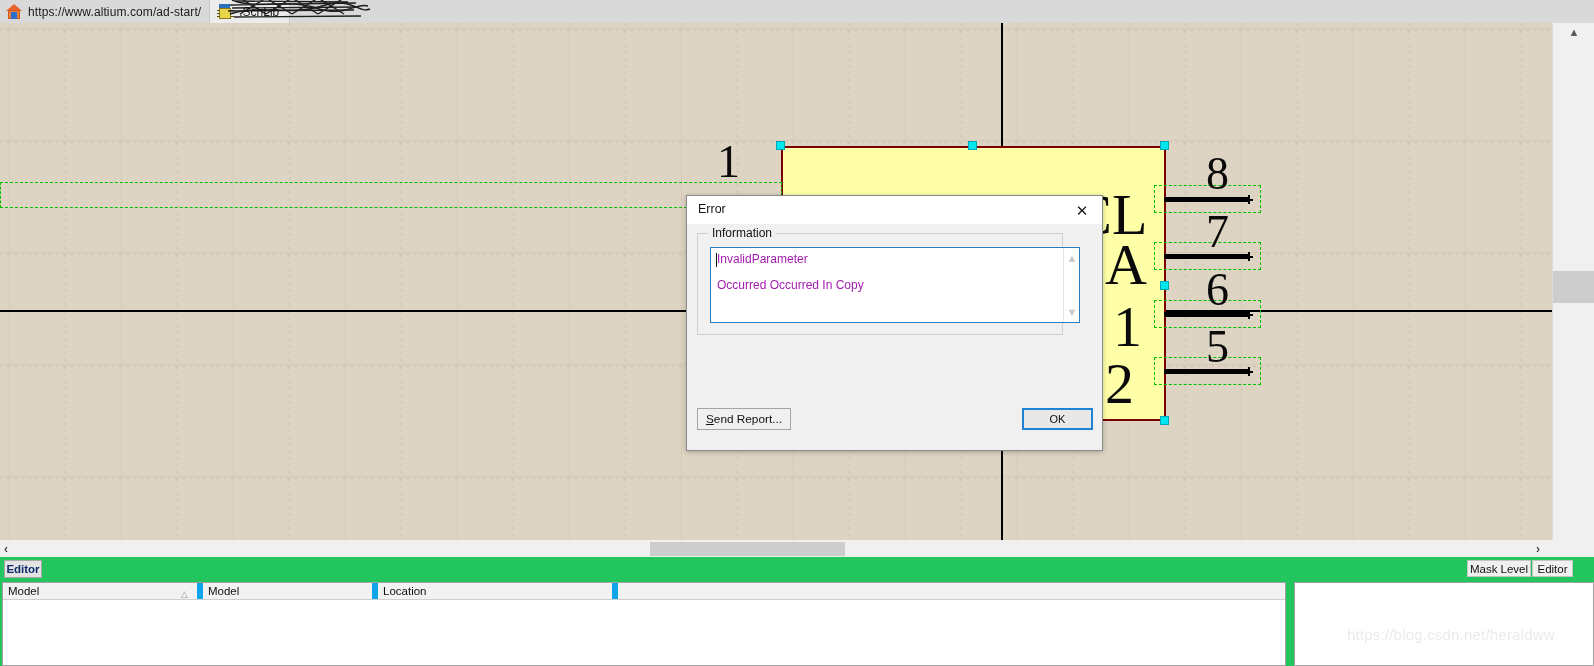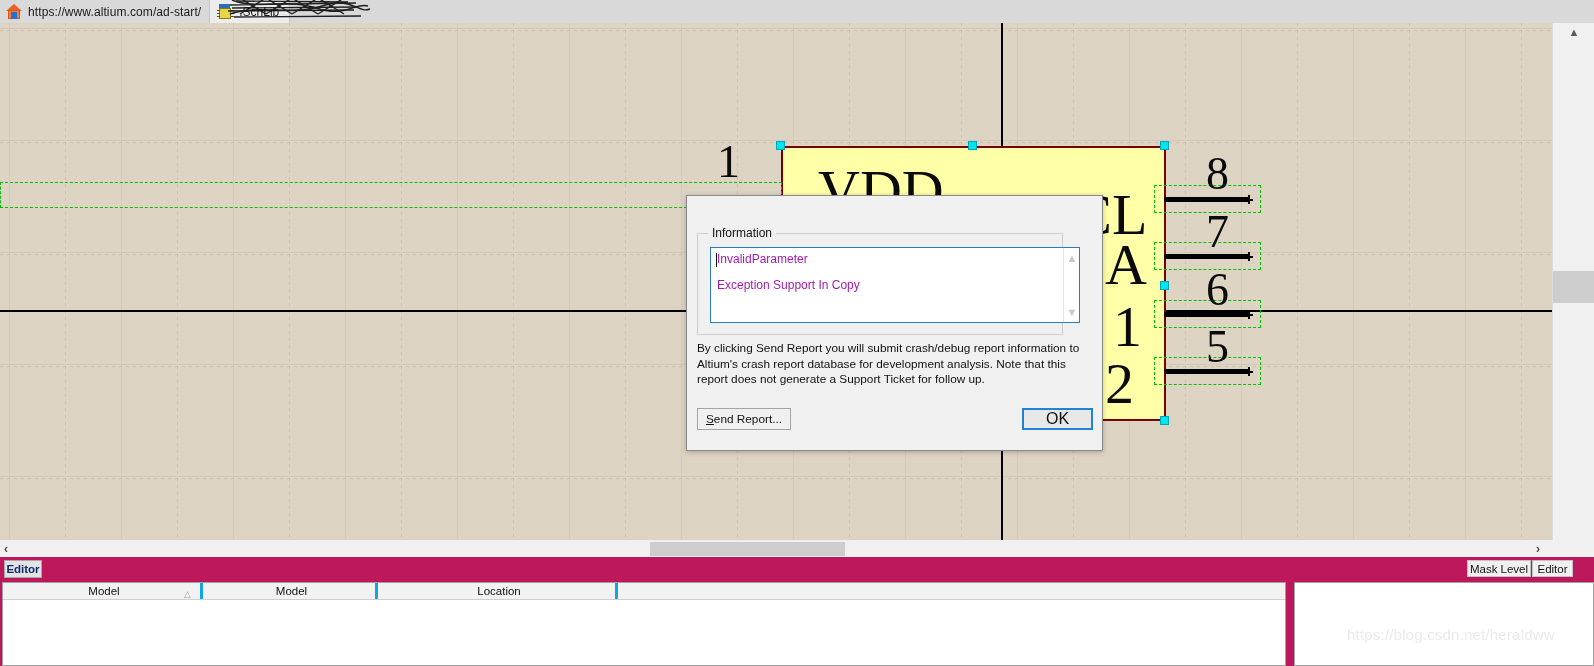"Error" div { html: none -> <div> <span>Error</span> <span>✕</span> </div> }
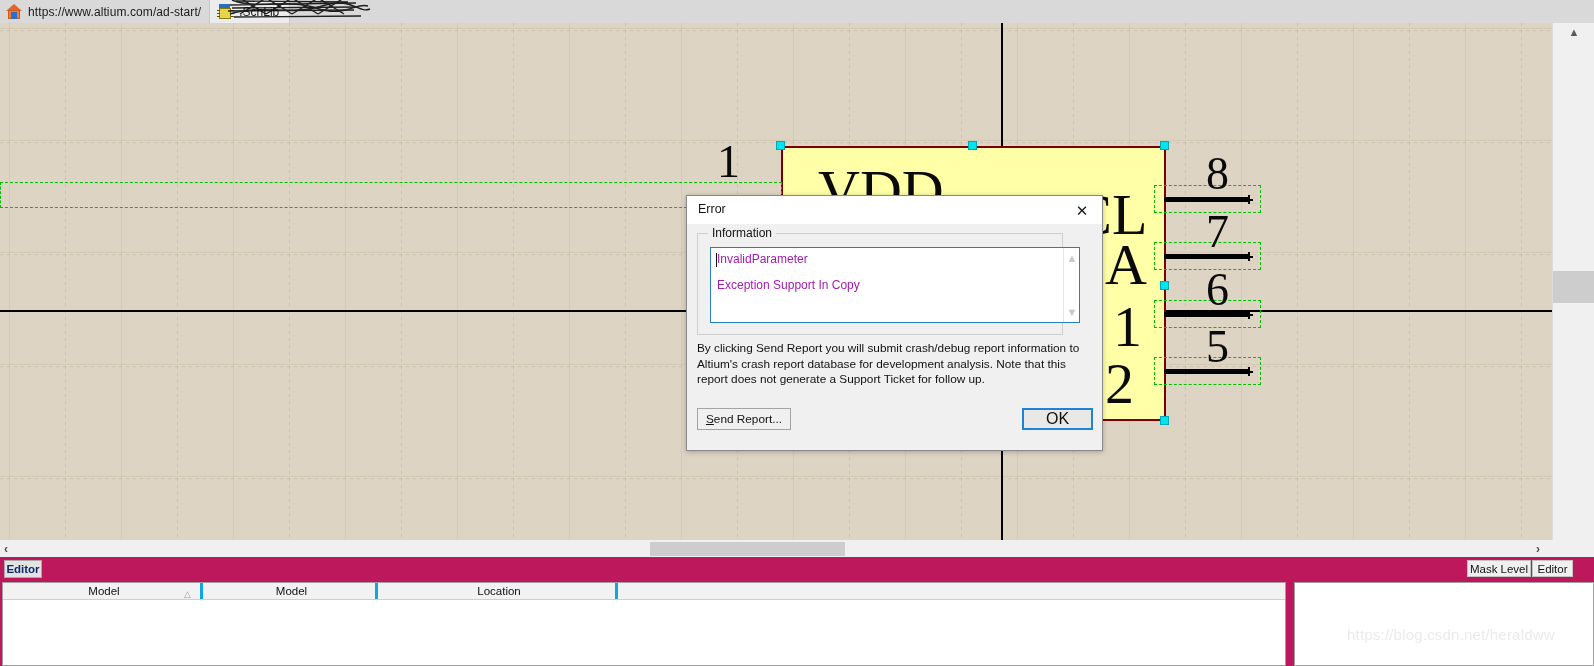"VDD" span.sym-text { html: <span>VDD</span> -> none }
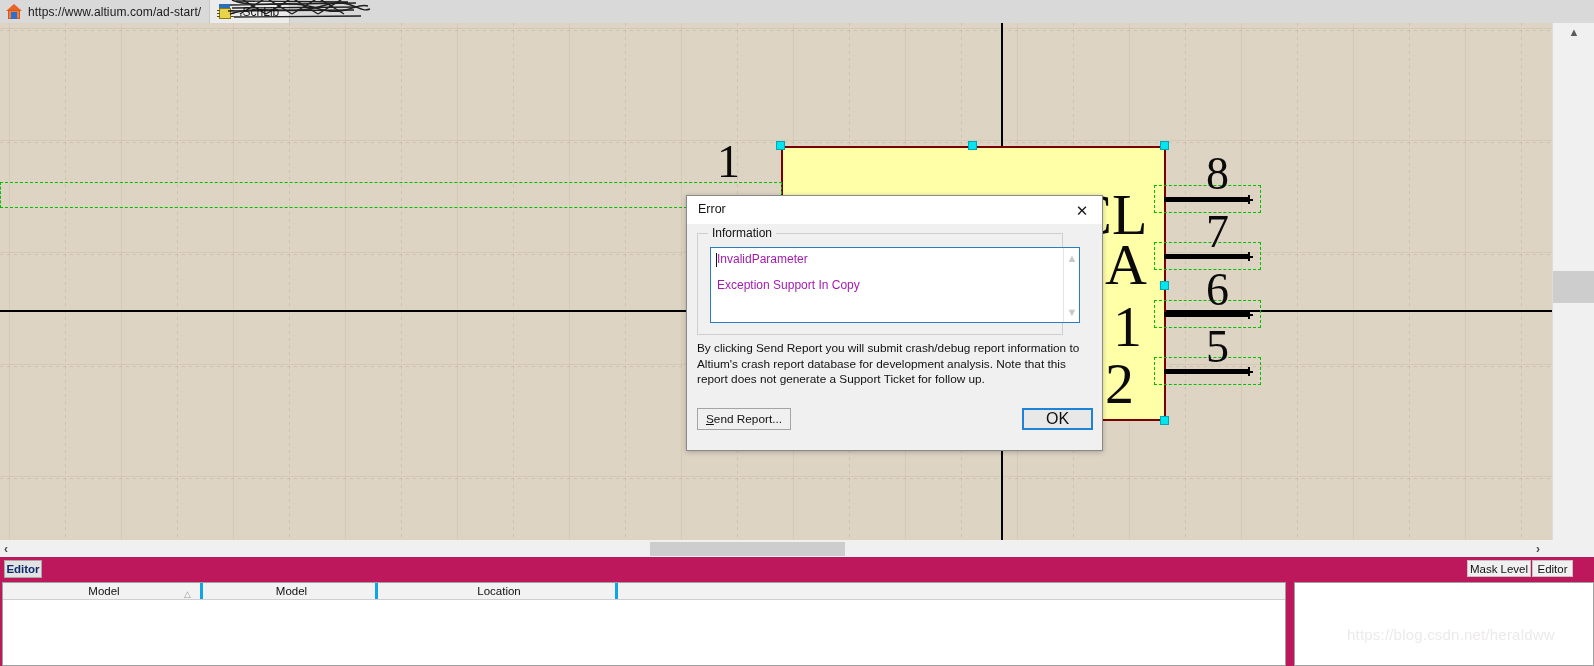"Exception Support In Copy" span.info-line { text: Exception Support -> Occurred Occurred }
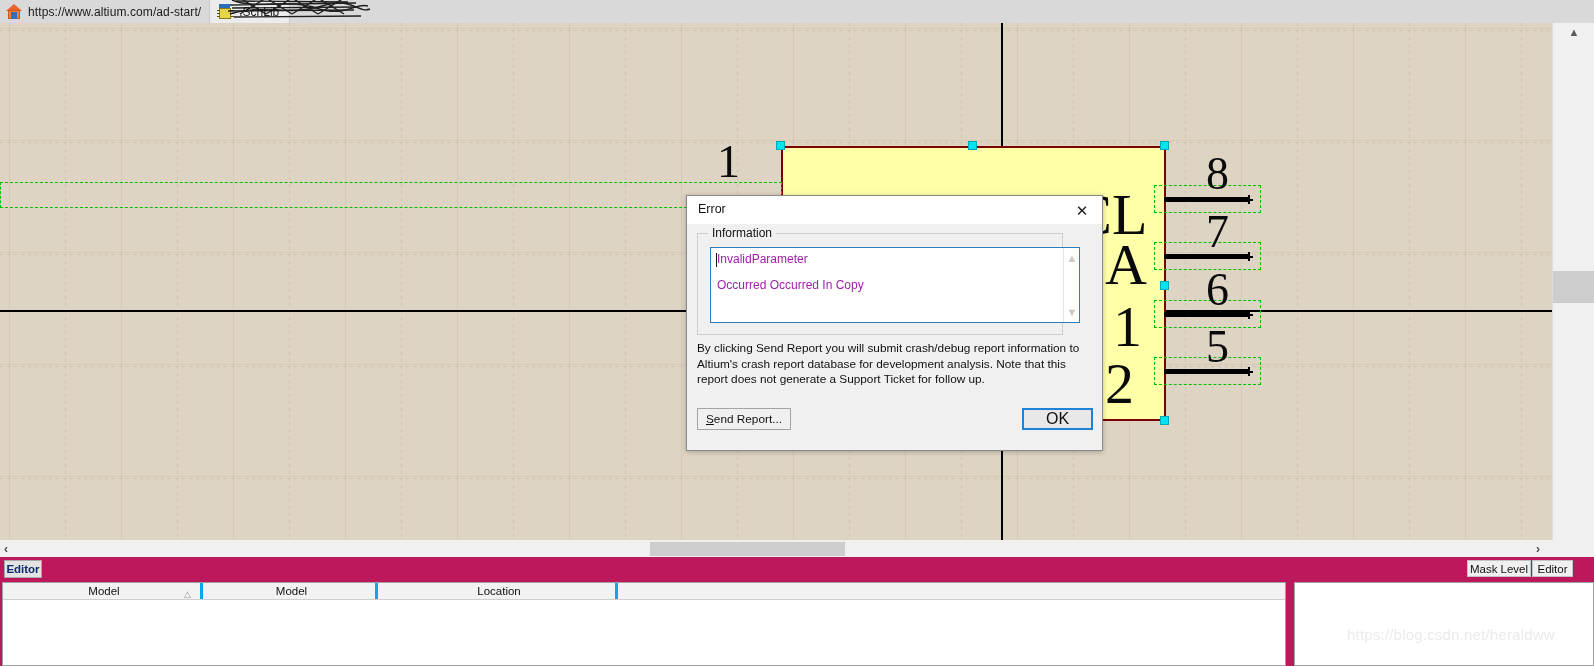"By clicking Send Report you" div { html: <div>By clicking Send Report you will submit crash/debug report information to Altium's crash report database for development analysis. Note that this report does not generate a Support Ticket for follow up.</div> -> none }
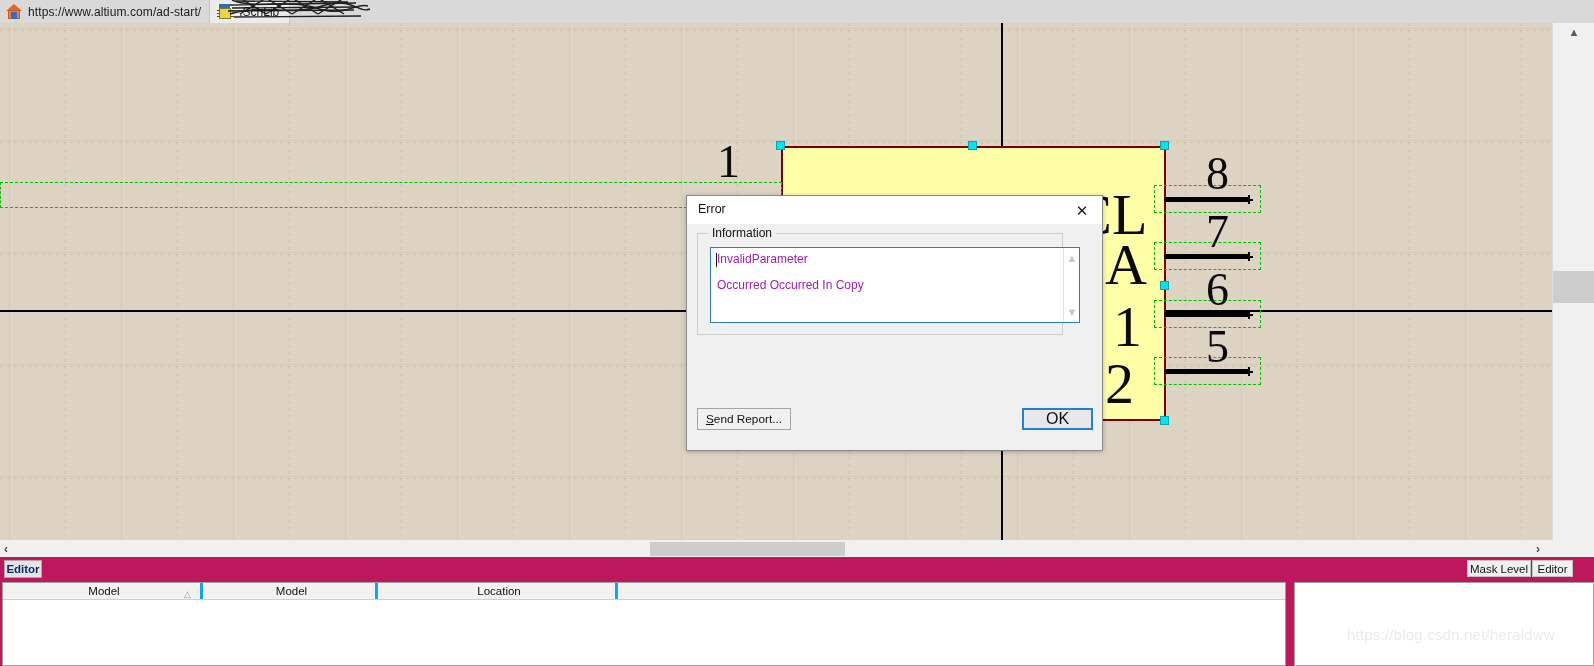"OK" #ok-btn { font-size: 16px -> 11px }
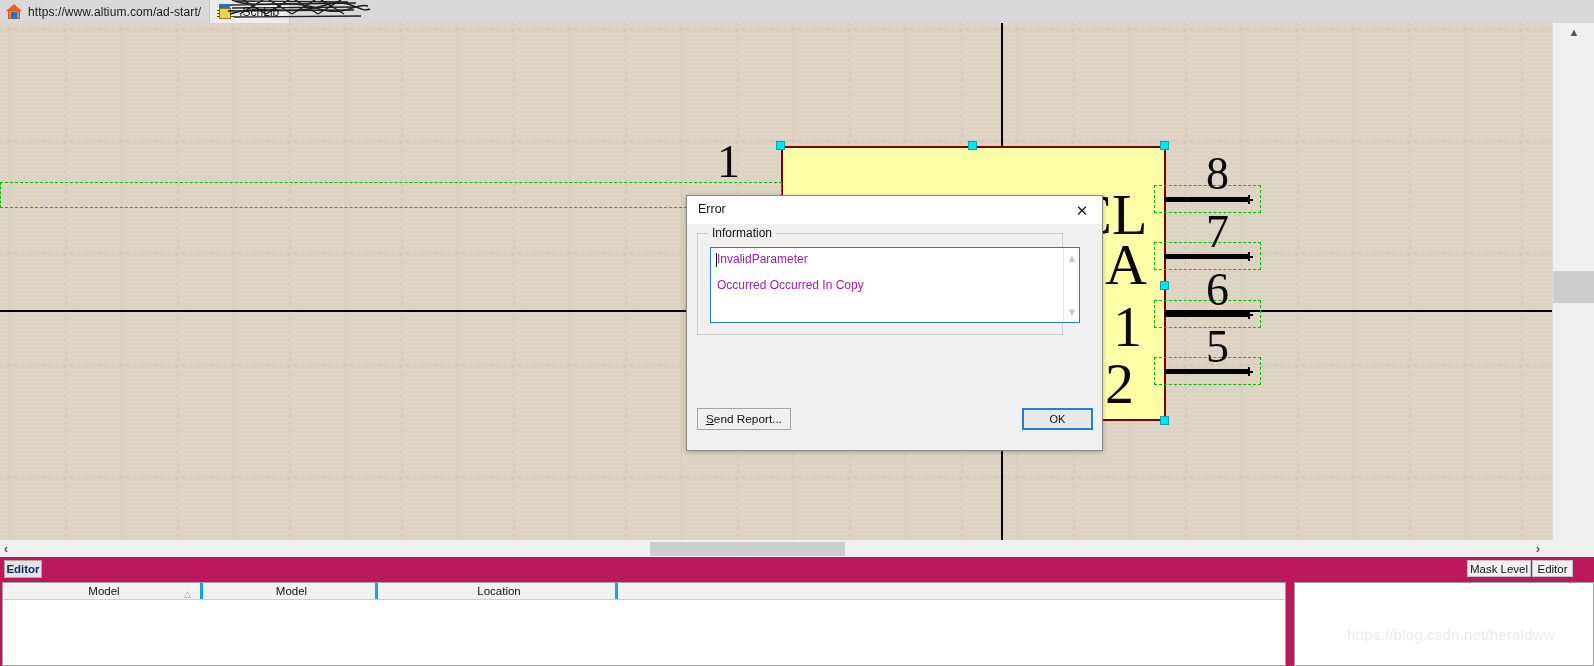"Editor" #bottom { background: #be185d -> #22c55e; text-align: center -> none }
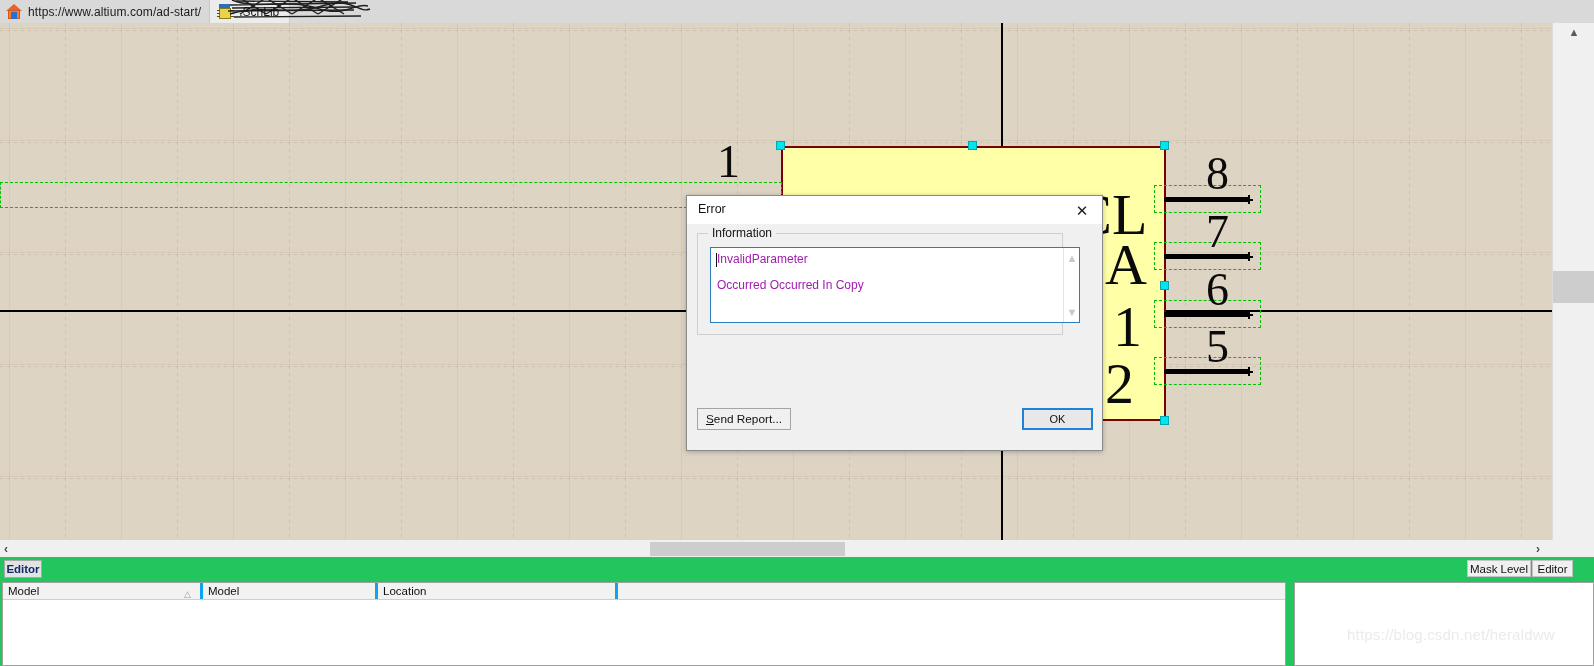"Model" #models-head .th { border-right: 3px solid #0ea5e9 -> 6px solid #0ea5e9 }
